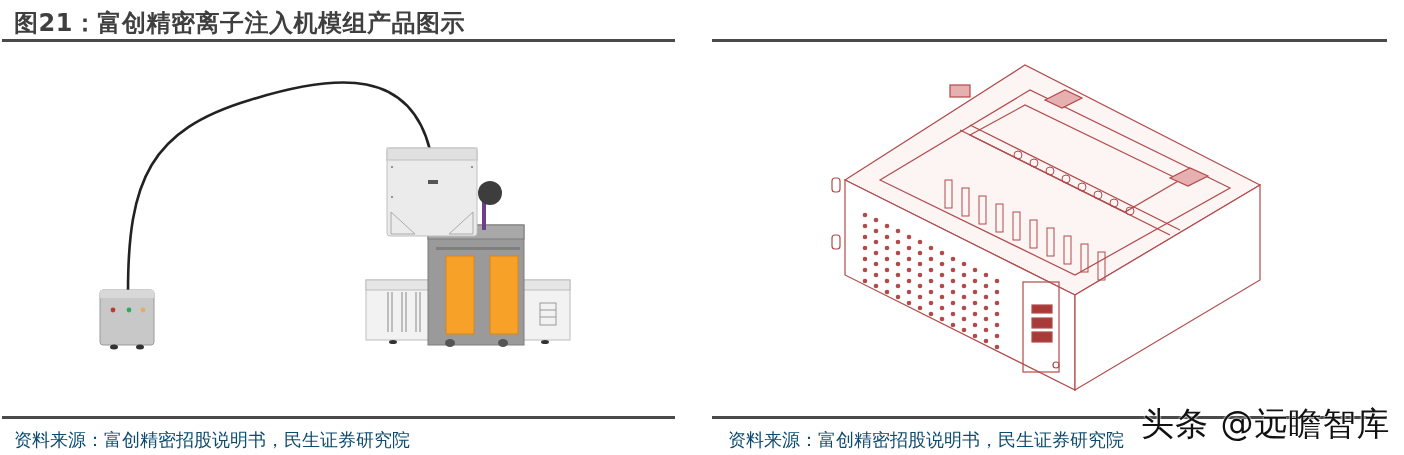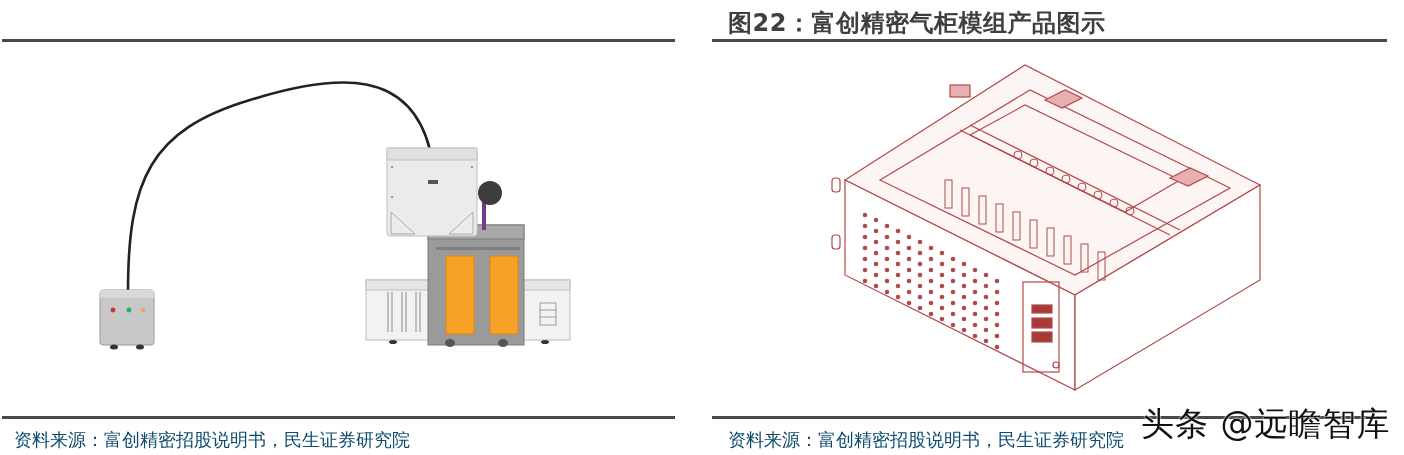"图21：富创精密离子注入机模组产品图示" div.fig-title { html: none -> <div>图21：富创精密离子注入机模组产品图示</div> }
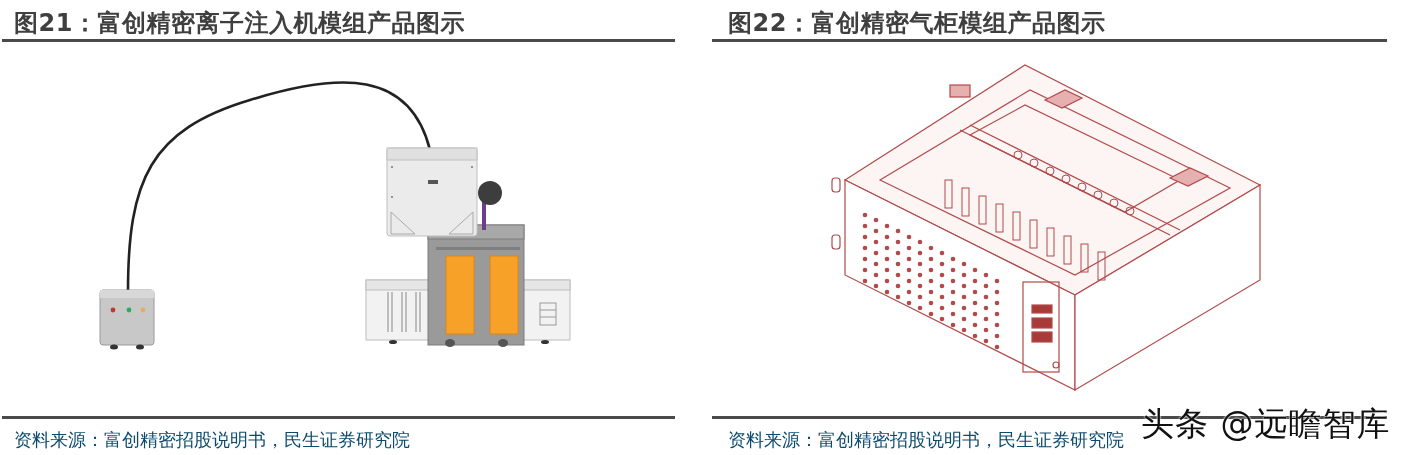"图22：富创精密气柜模组产品图示" div.fig-title { html: <div>图22：富创精密气柜模组产品图示</div> -> none }
